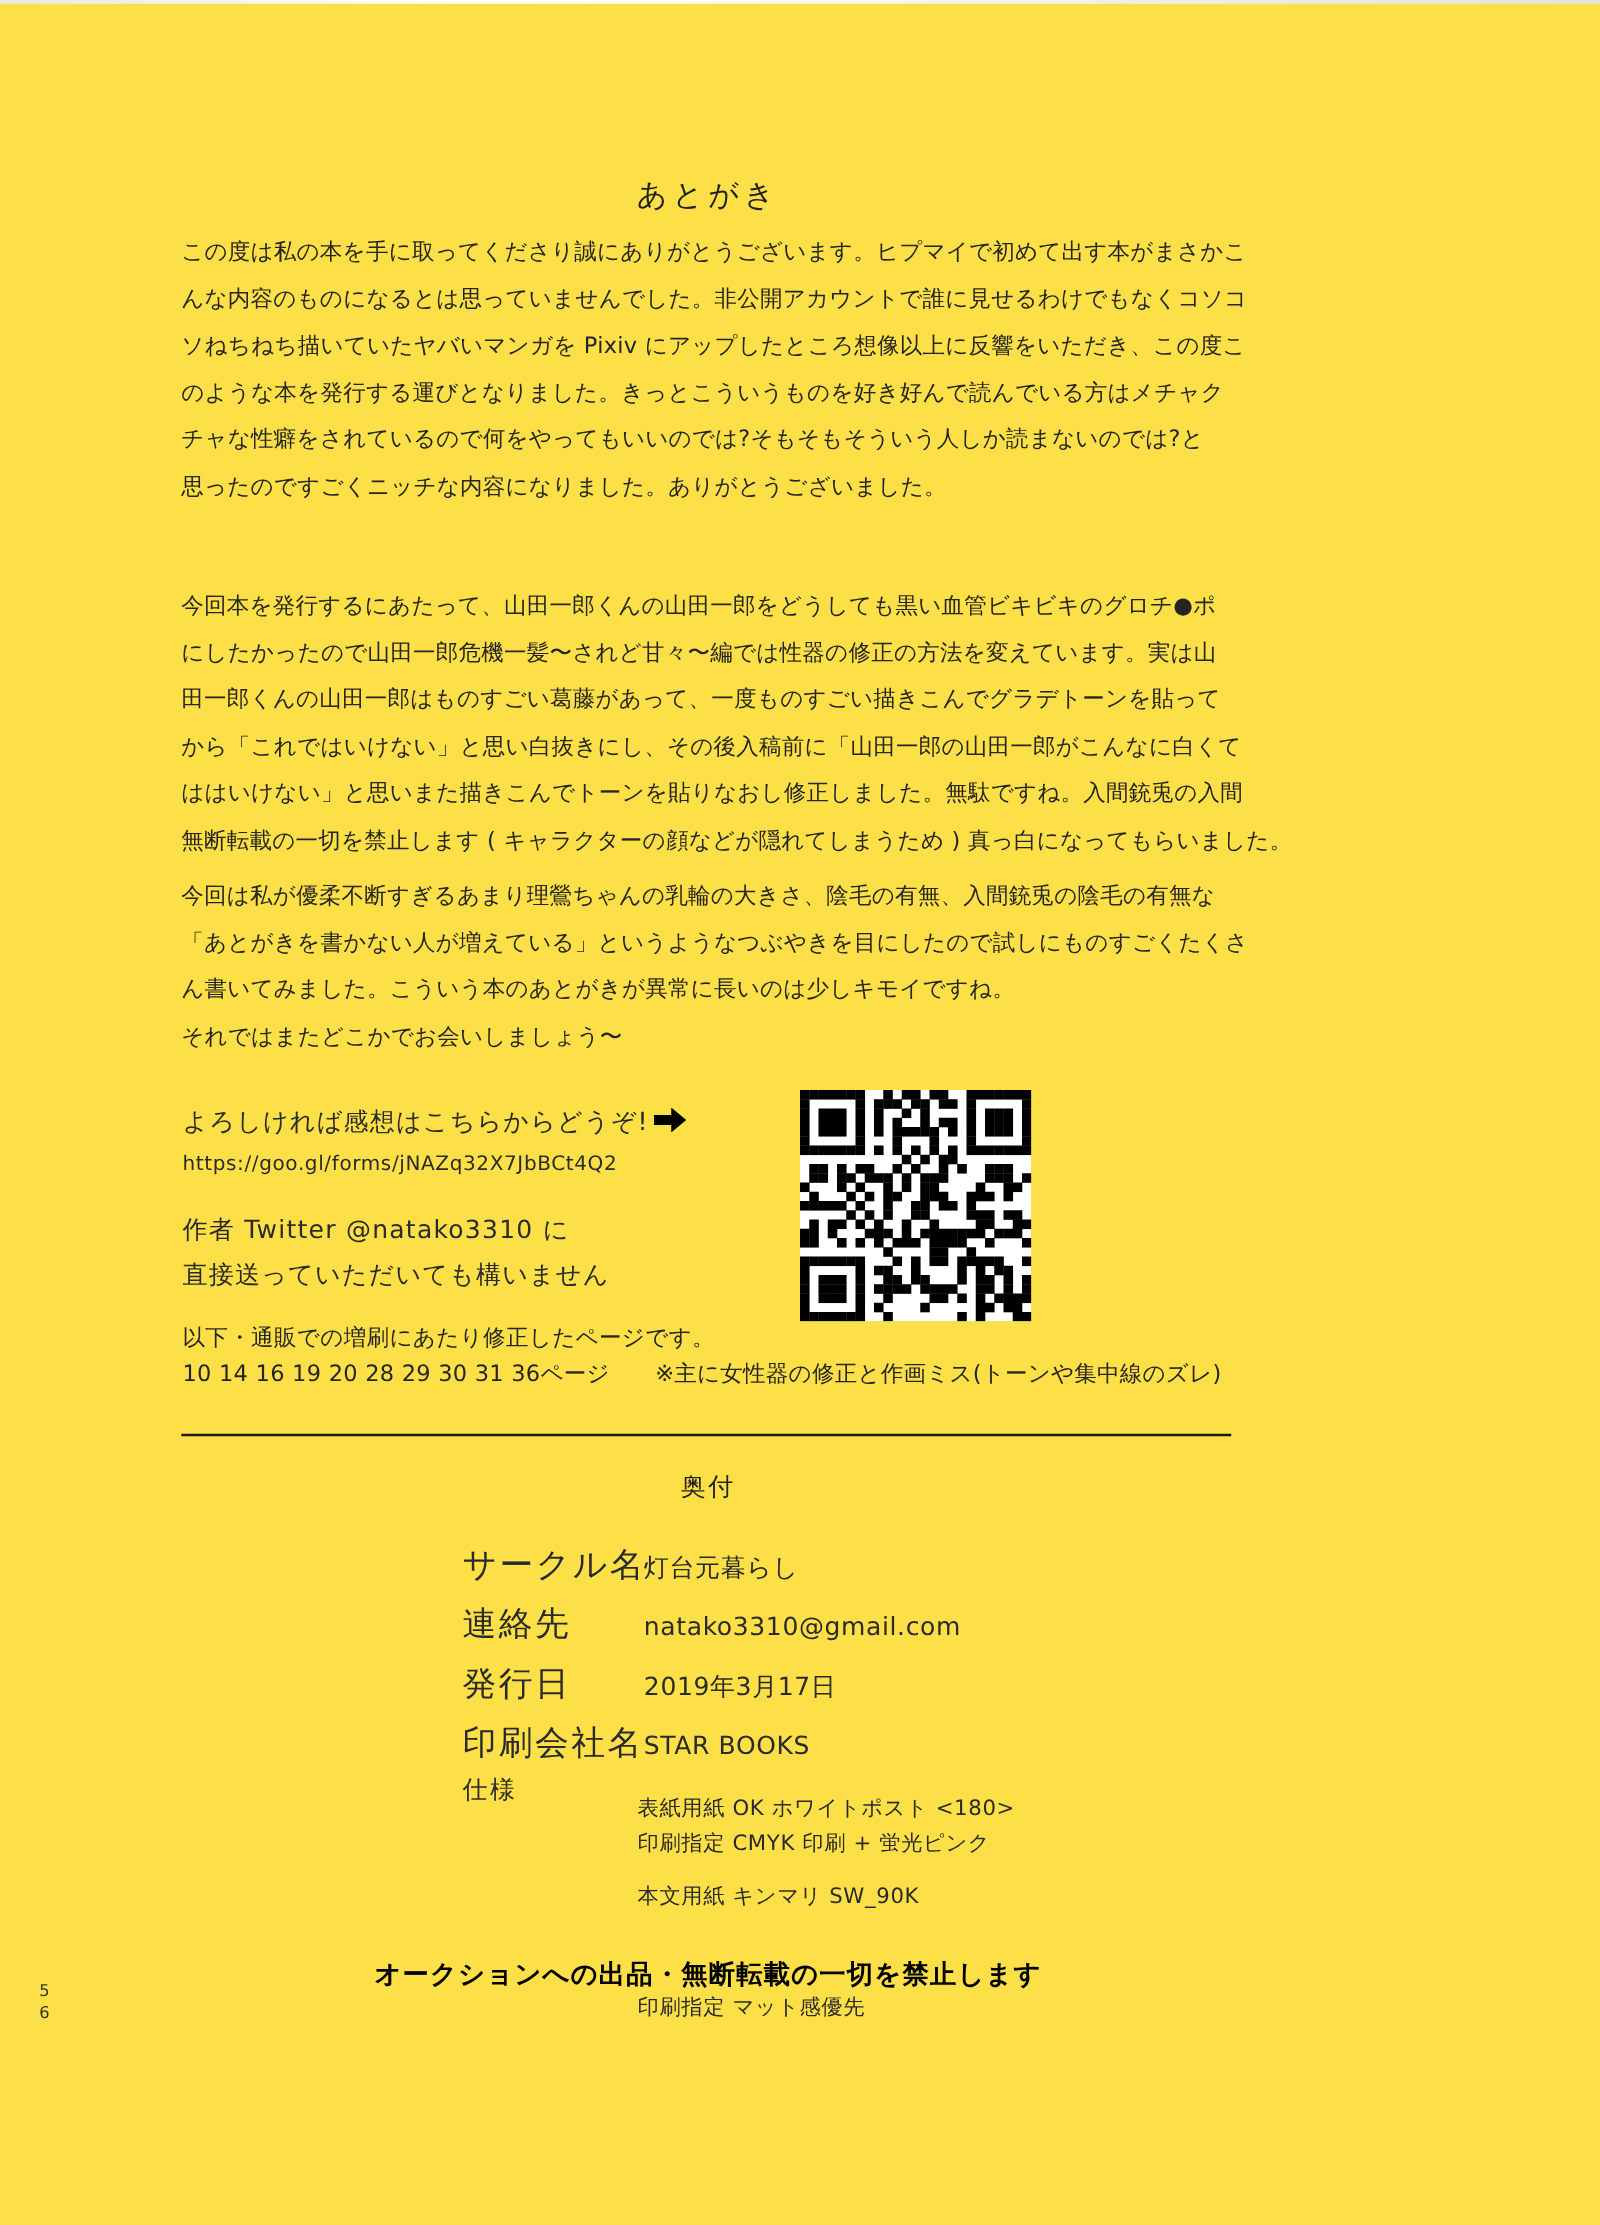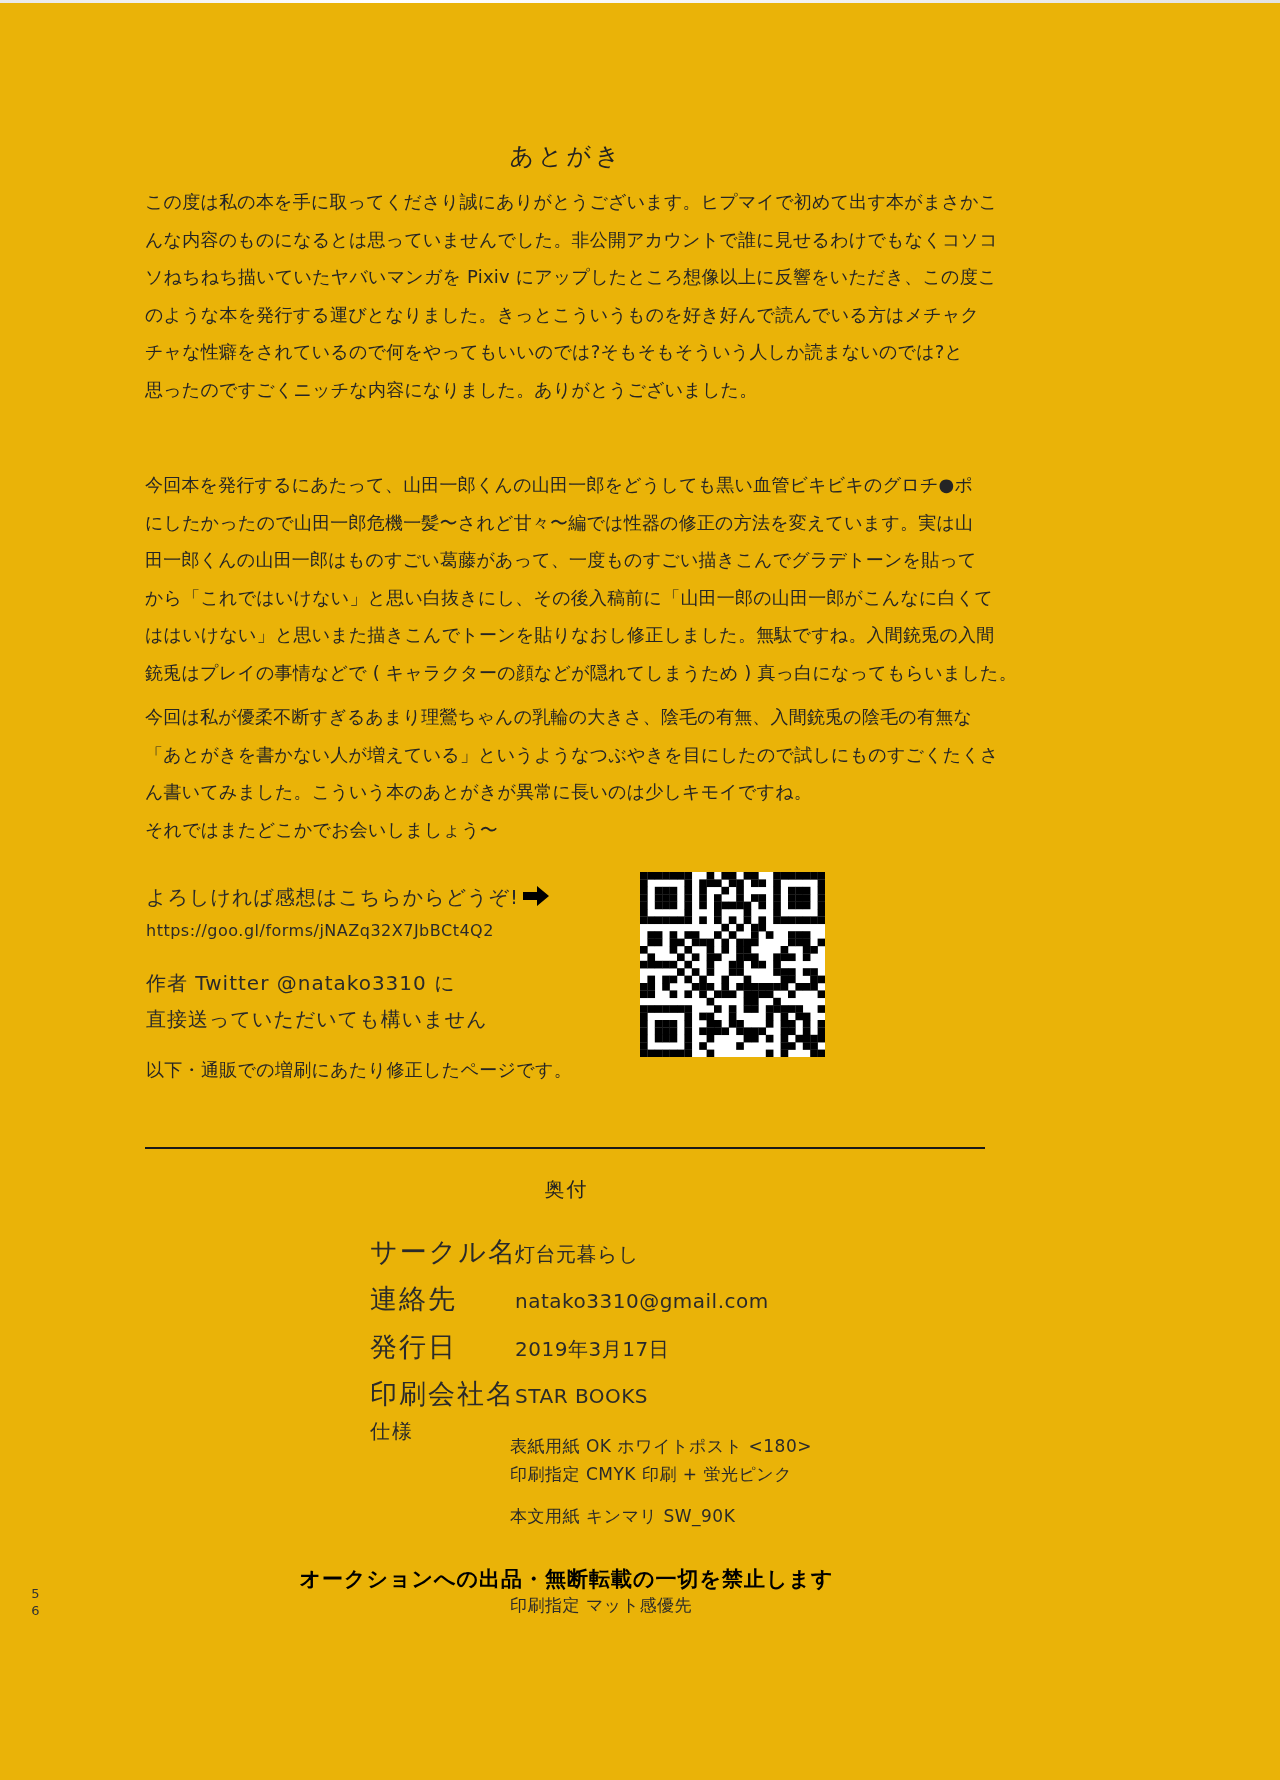"あとがき" .page { background: #eab308 -> #fde047 }
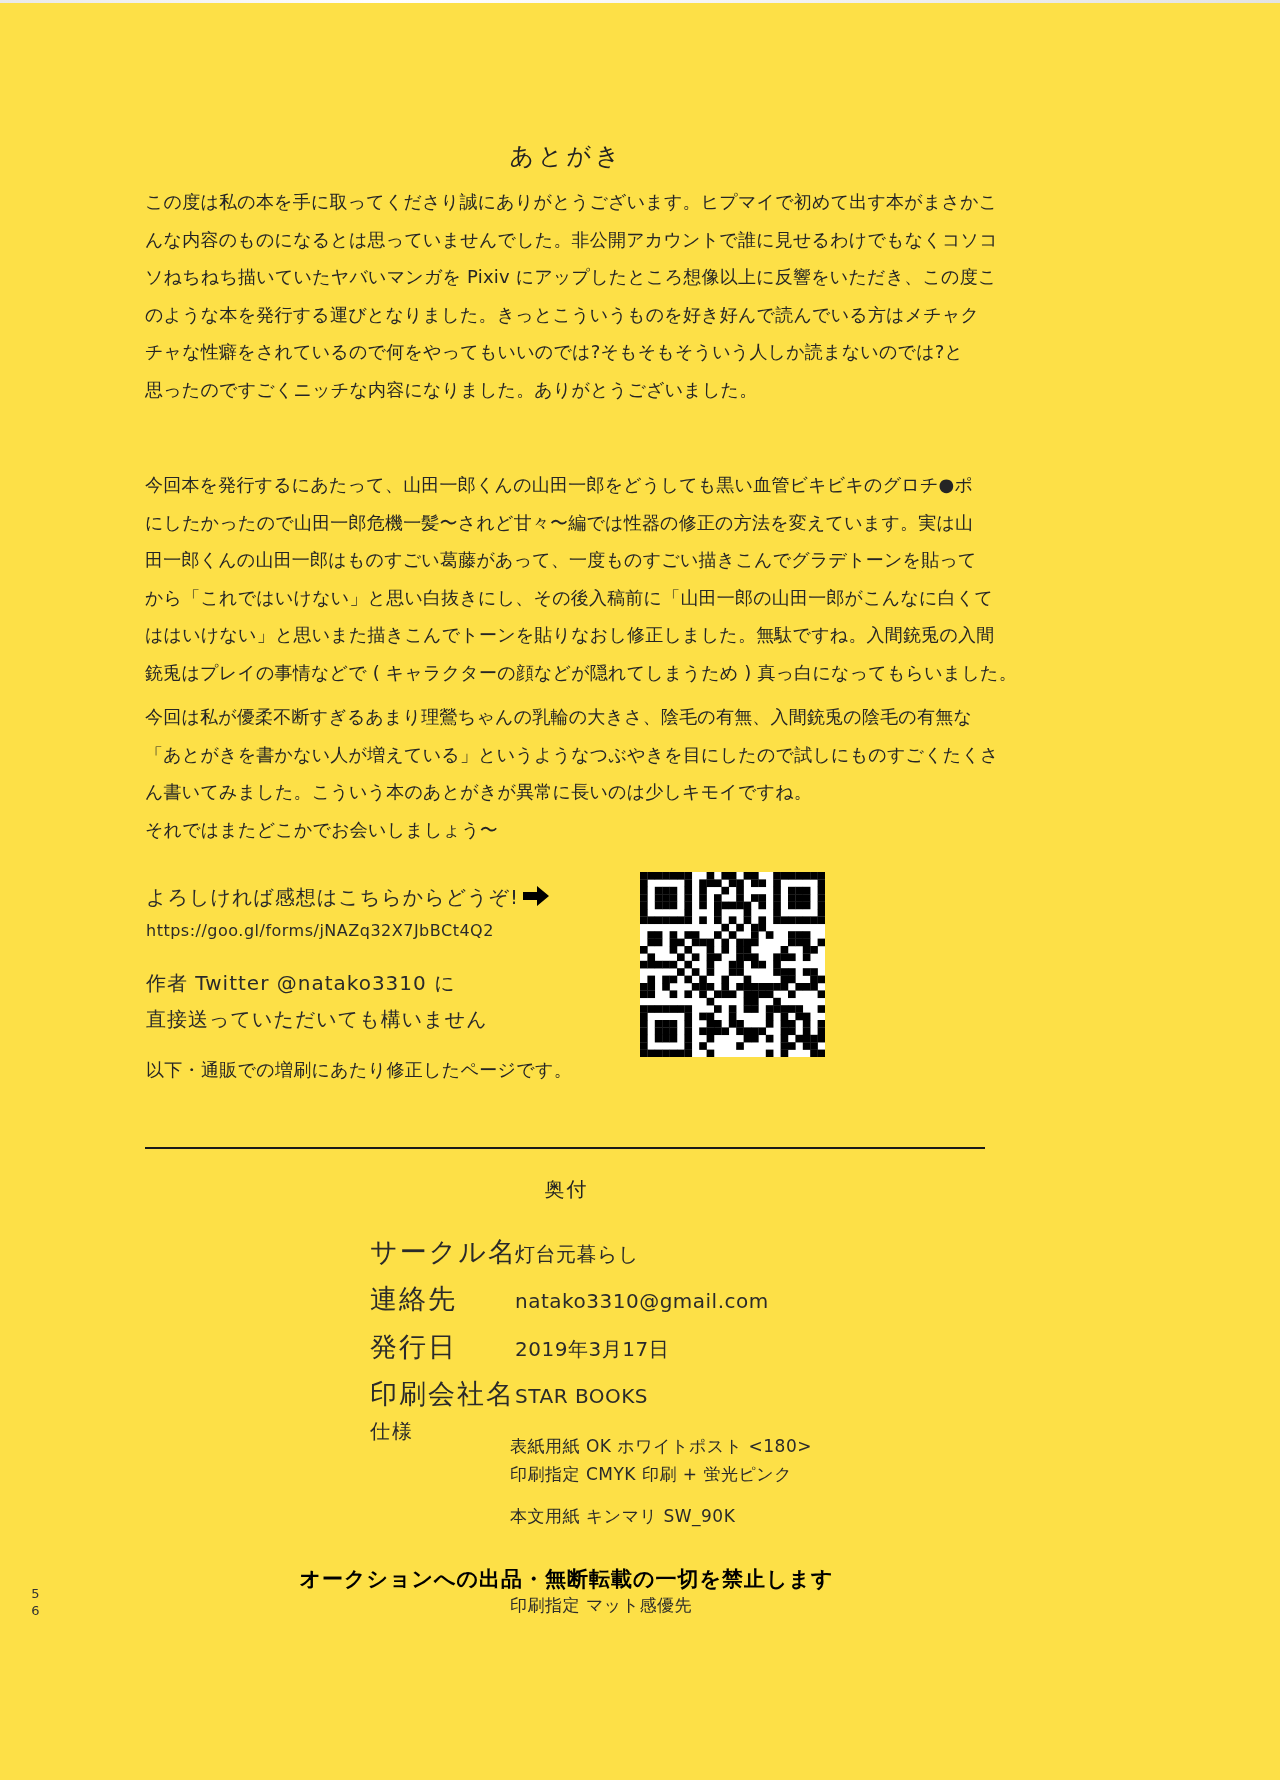"銃兎はプレイの事情などで ( キャラクターの顔などが隠れてしまうため )" div.line { text: 銃兎はプレイの事情などで -> 無断転載の一切を禁止します }
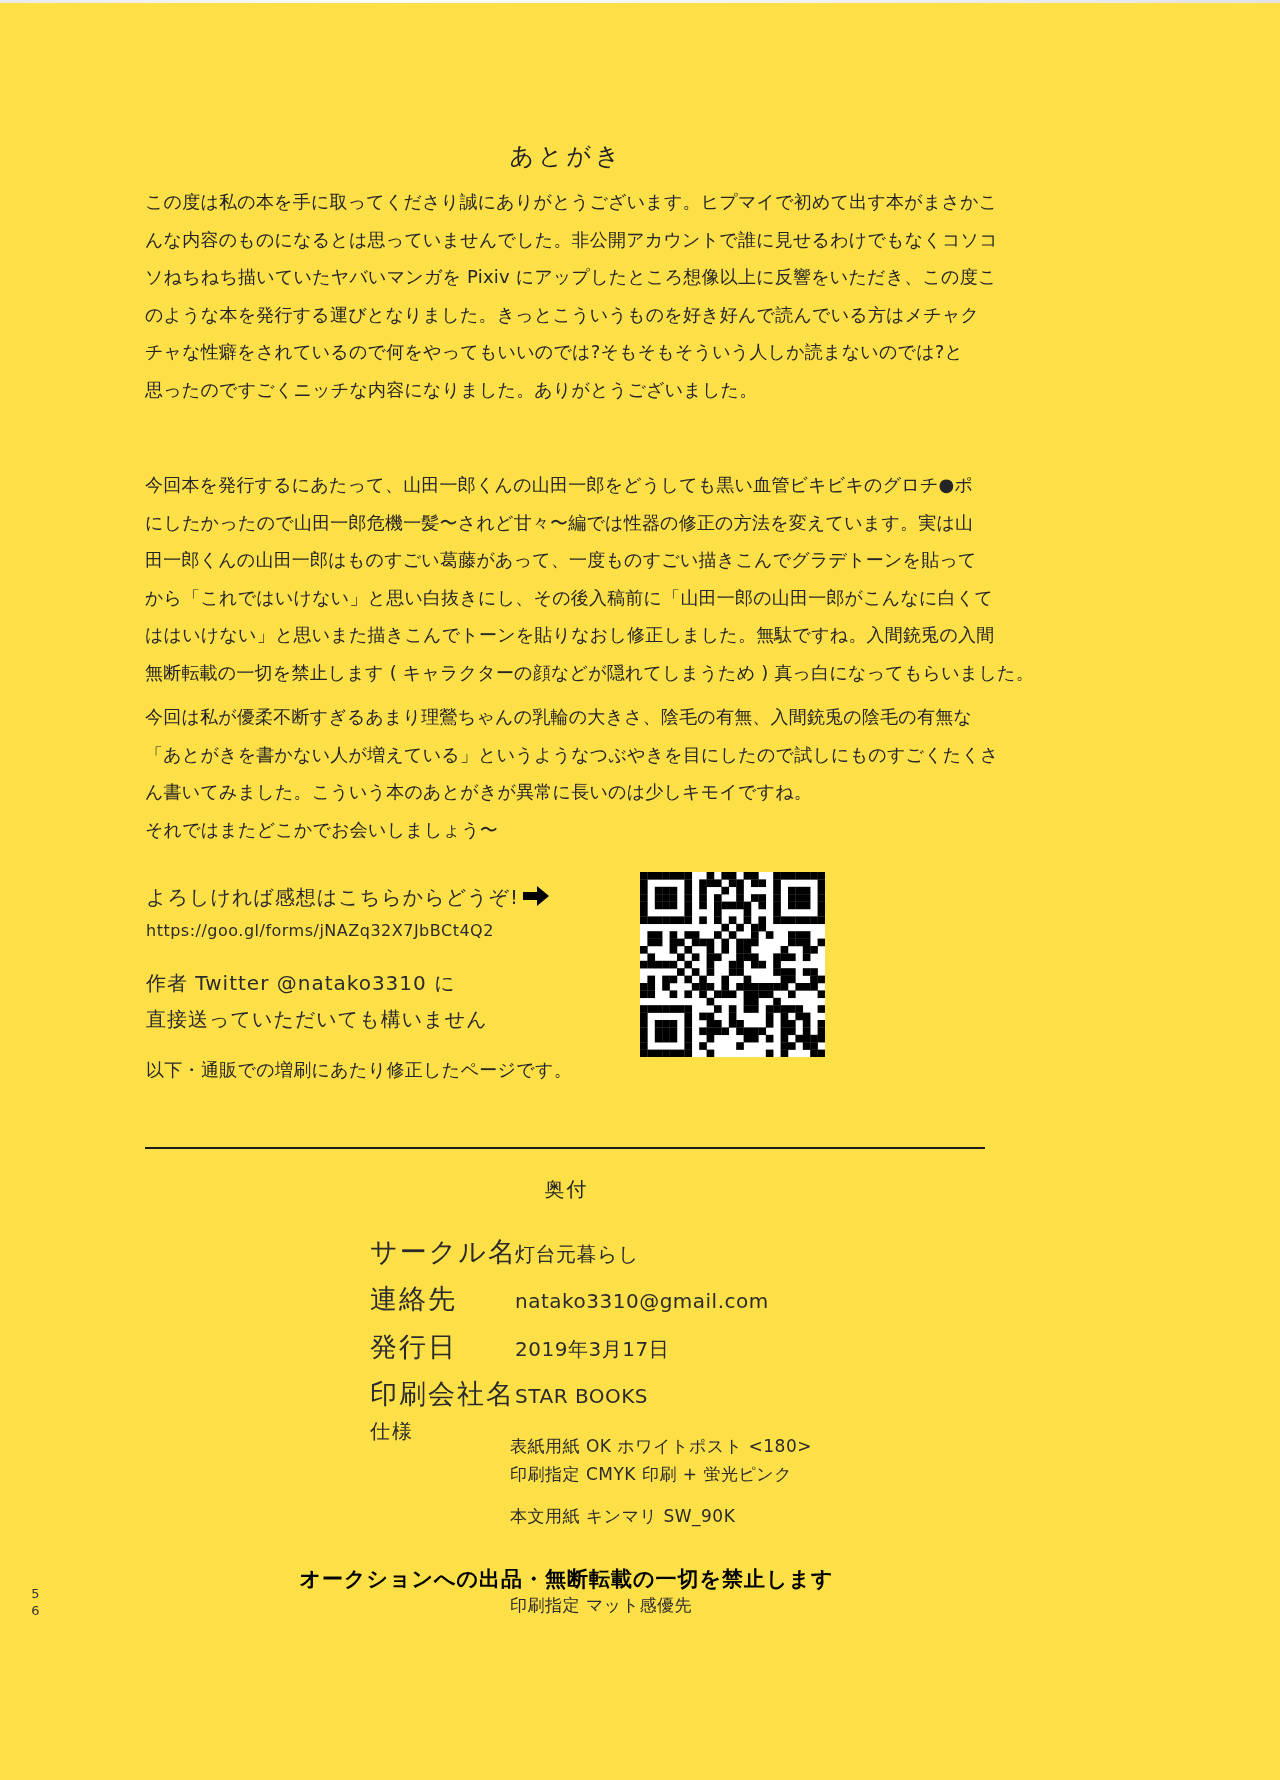"10 14 16 19 20" div.corr { html: none -> <div>10 14 16 19 20 28 29 30 31 36ページ ※主に女性器の修正と作画ミス(トーンや集中線のズレ)</div> }
